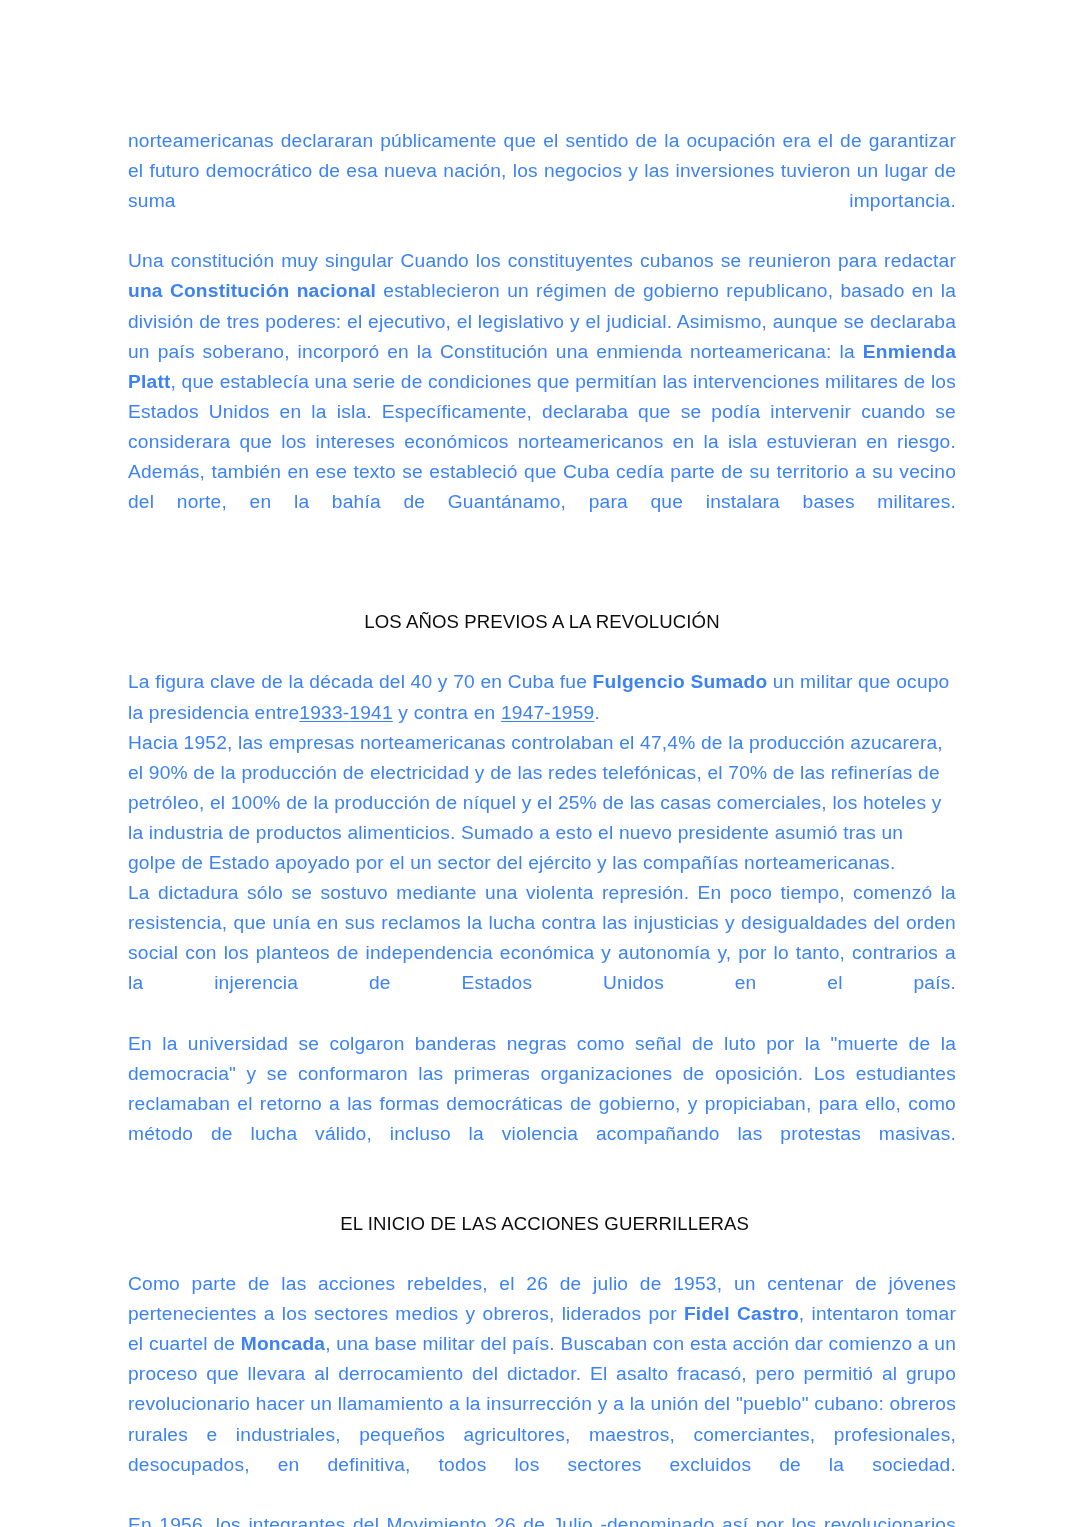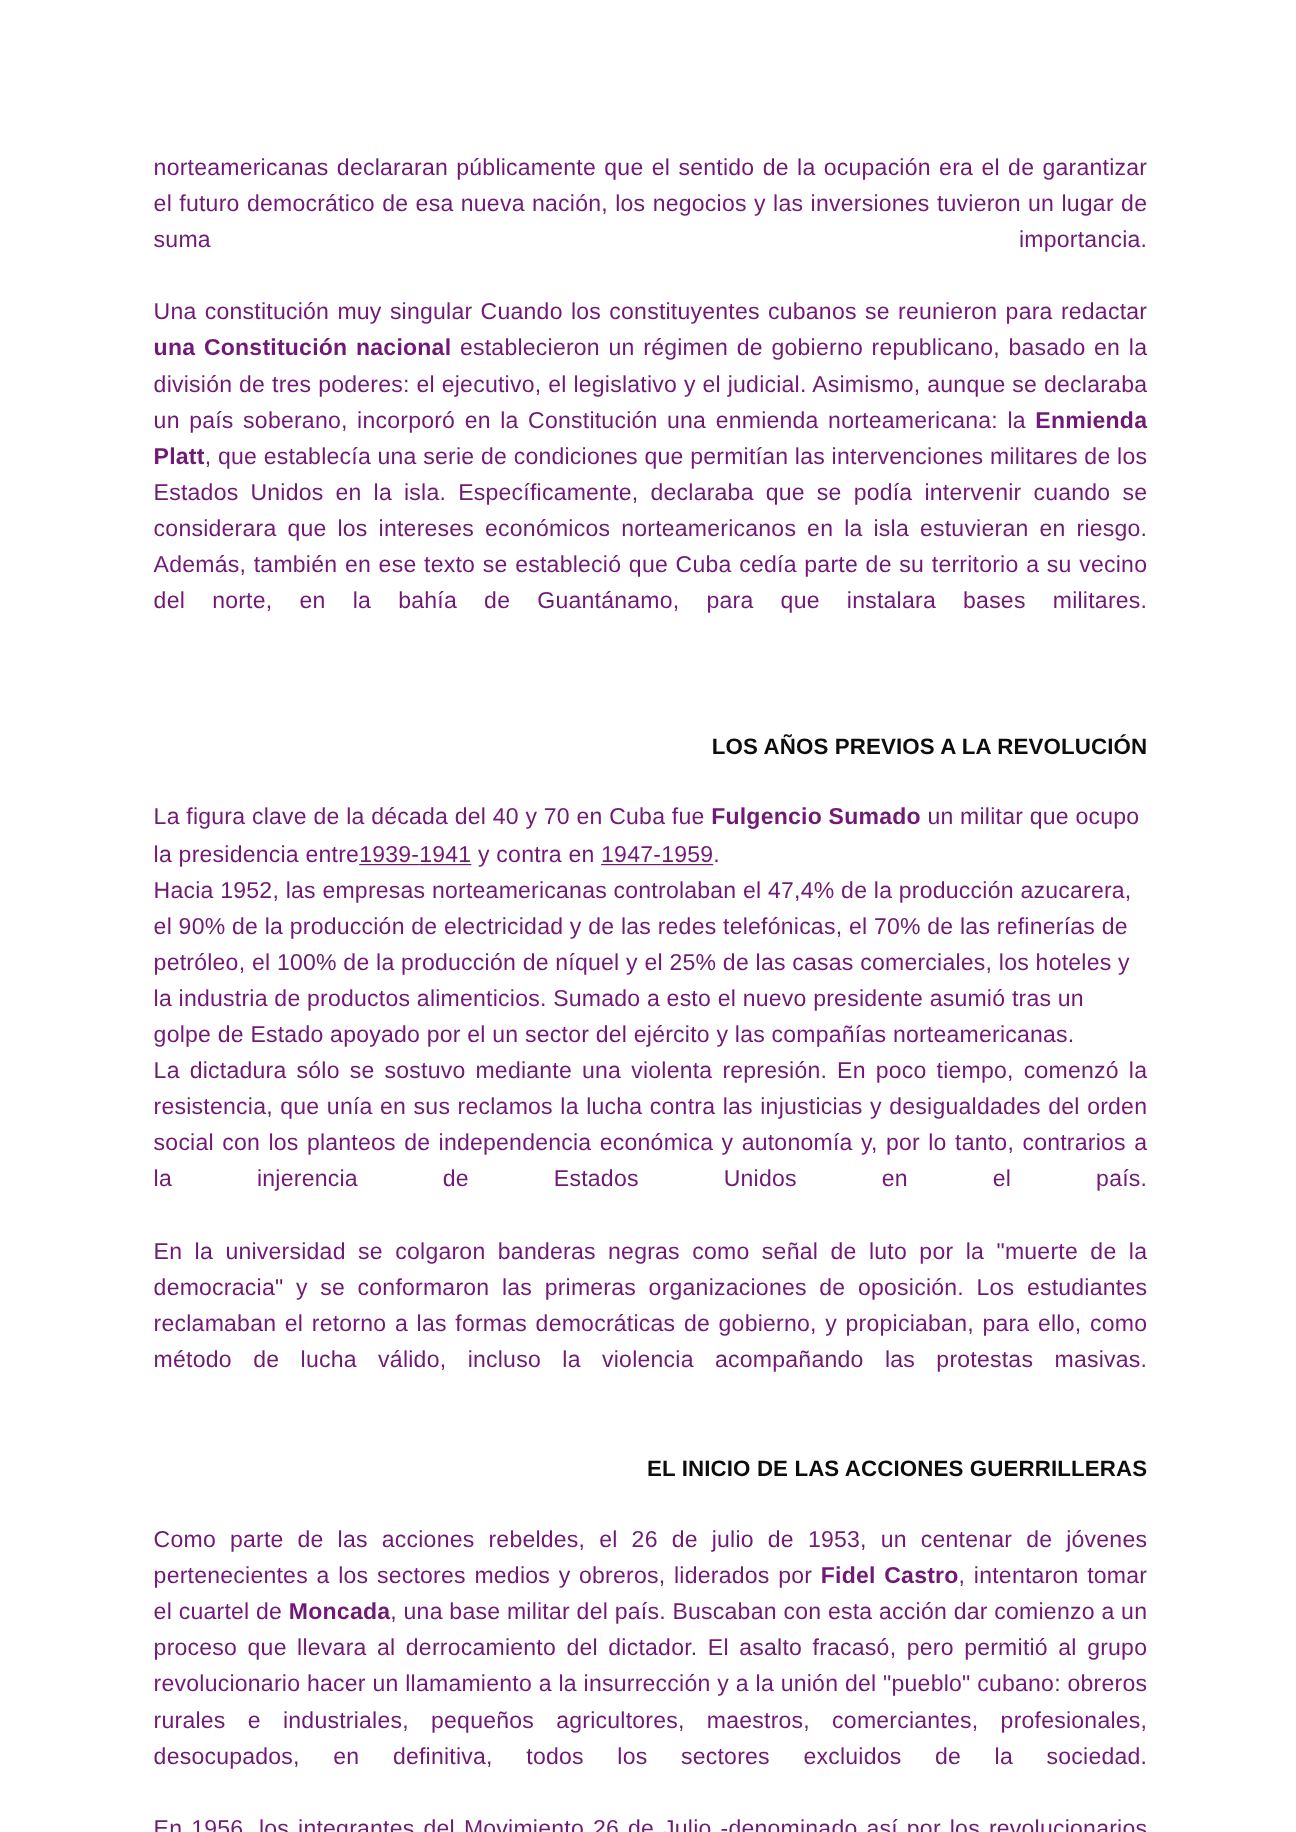"norteamericanas declararan públicamente" p.body { color: #701a75 -> #3b82f6 }
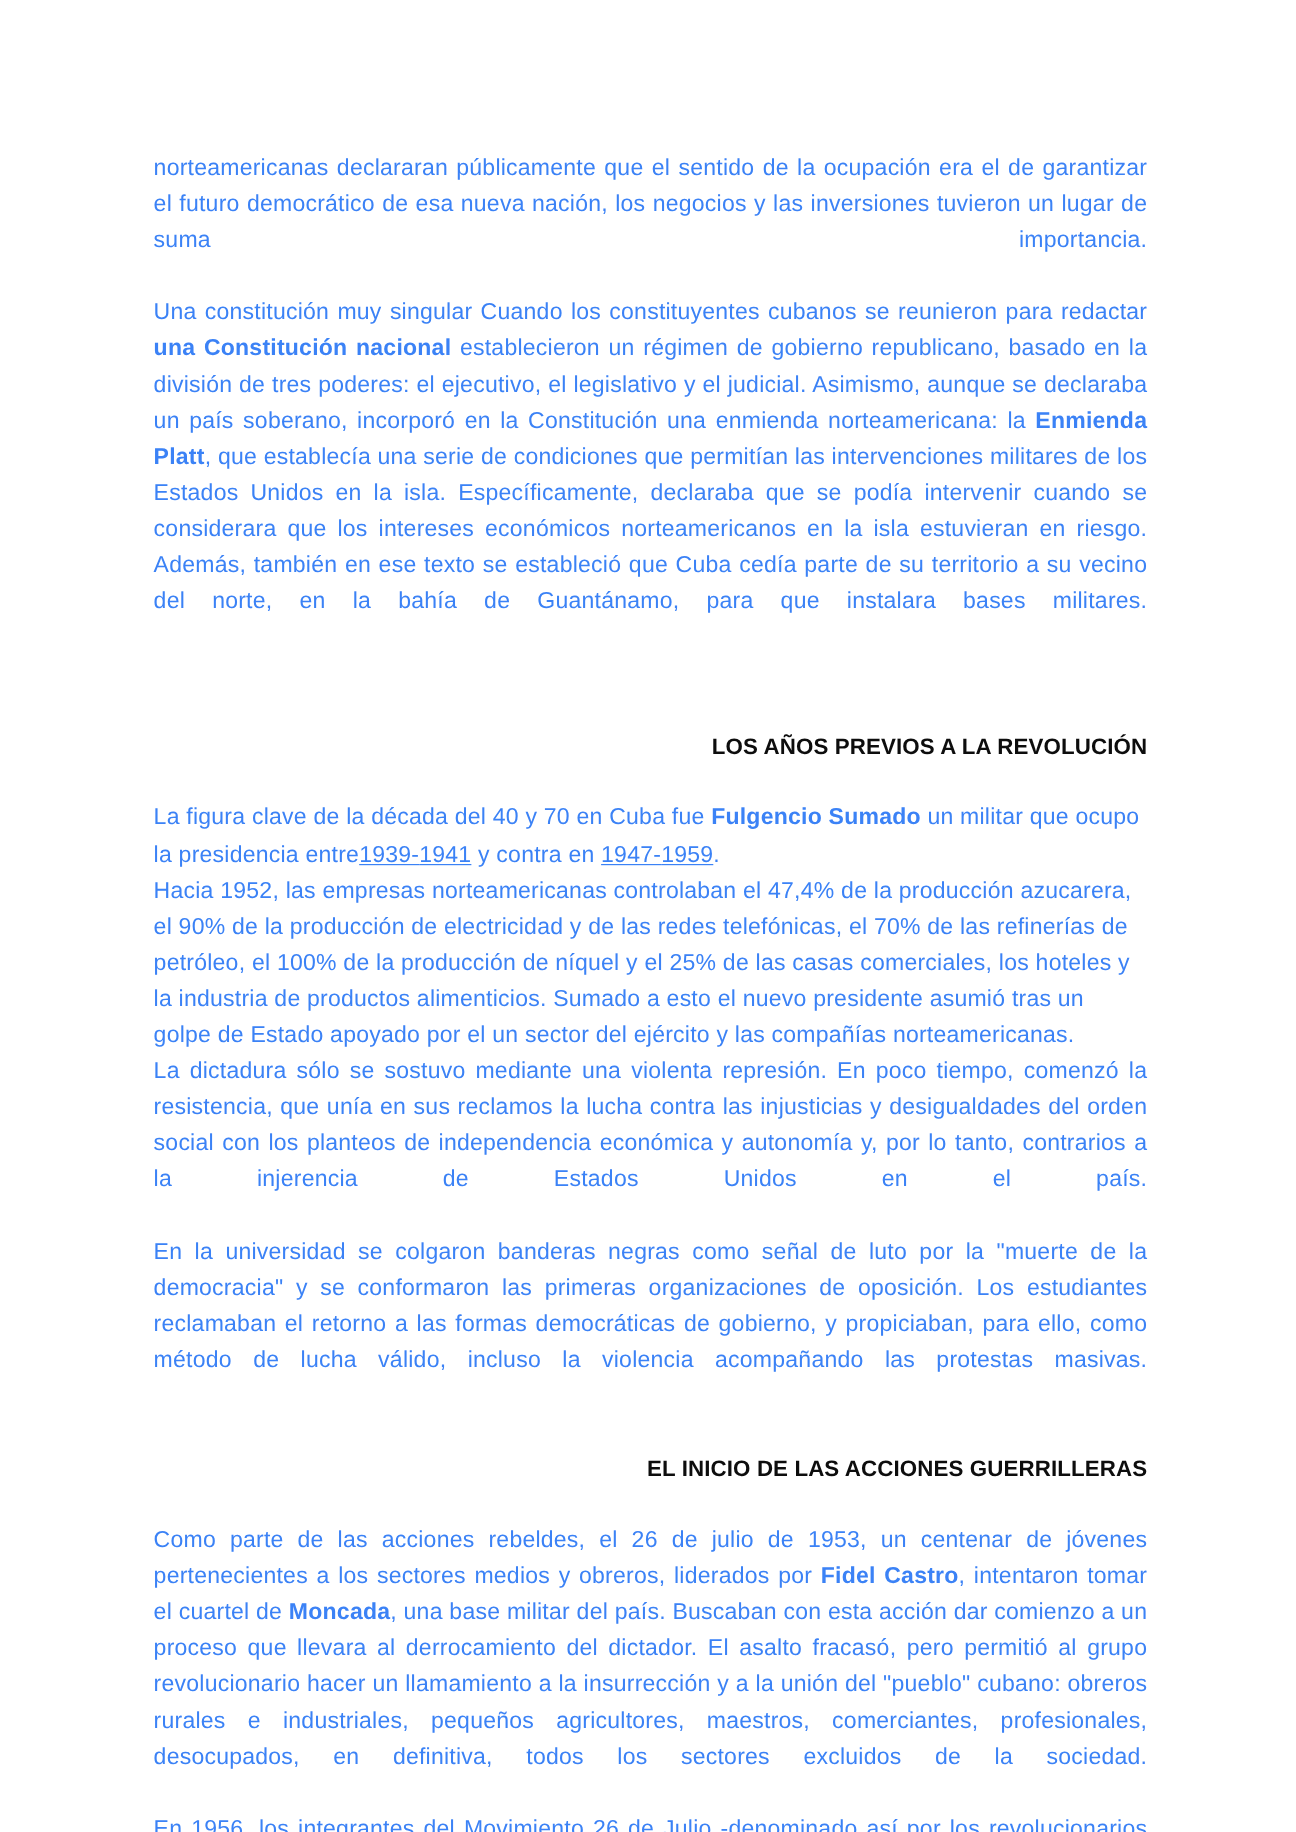"LOS AÑOS PREVIOS A LA" h2.heading { font-weight: bold -> normal; text-align: right -> center }
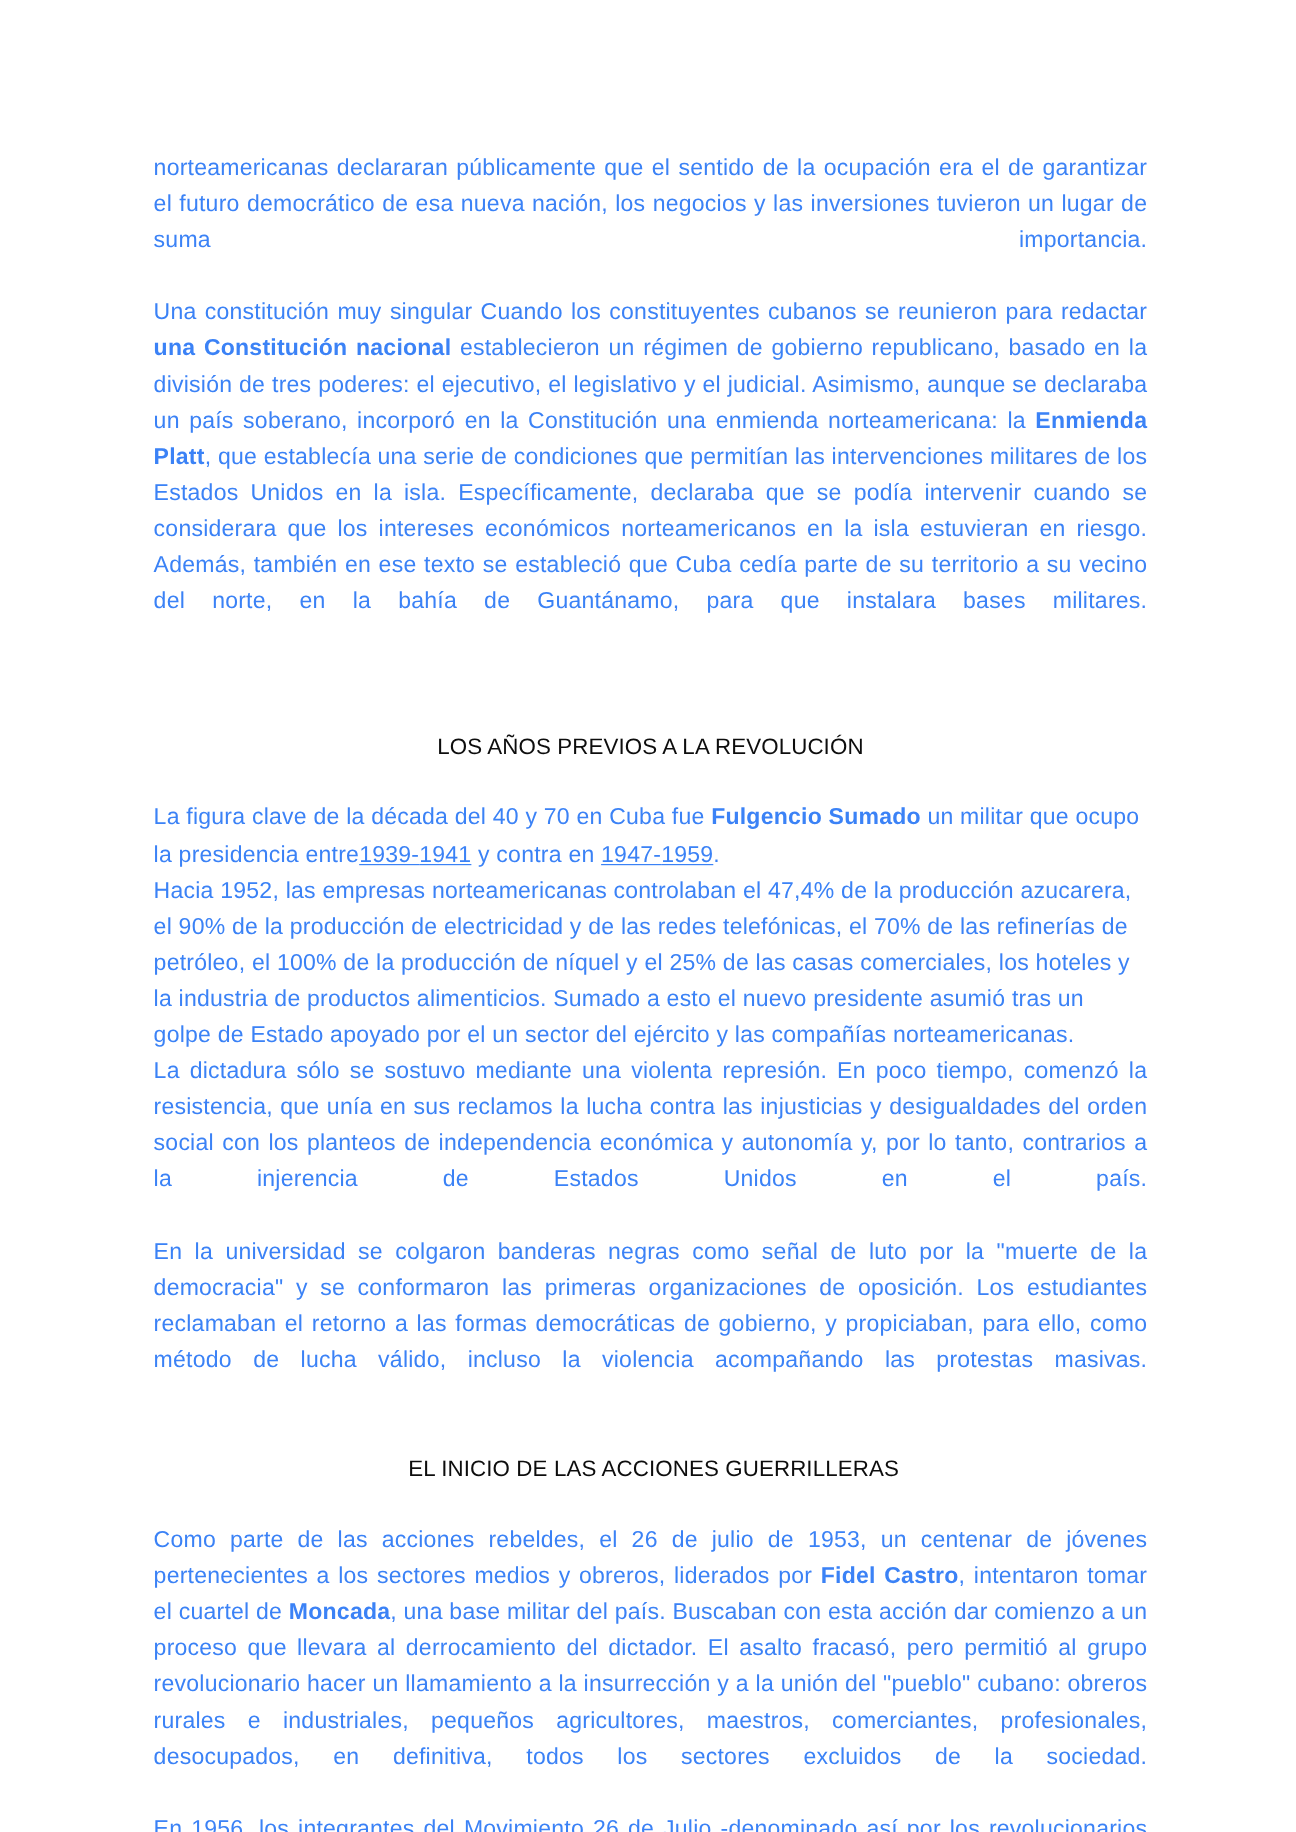"1939-" u.yr { text: 1939- -> 1933- }
